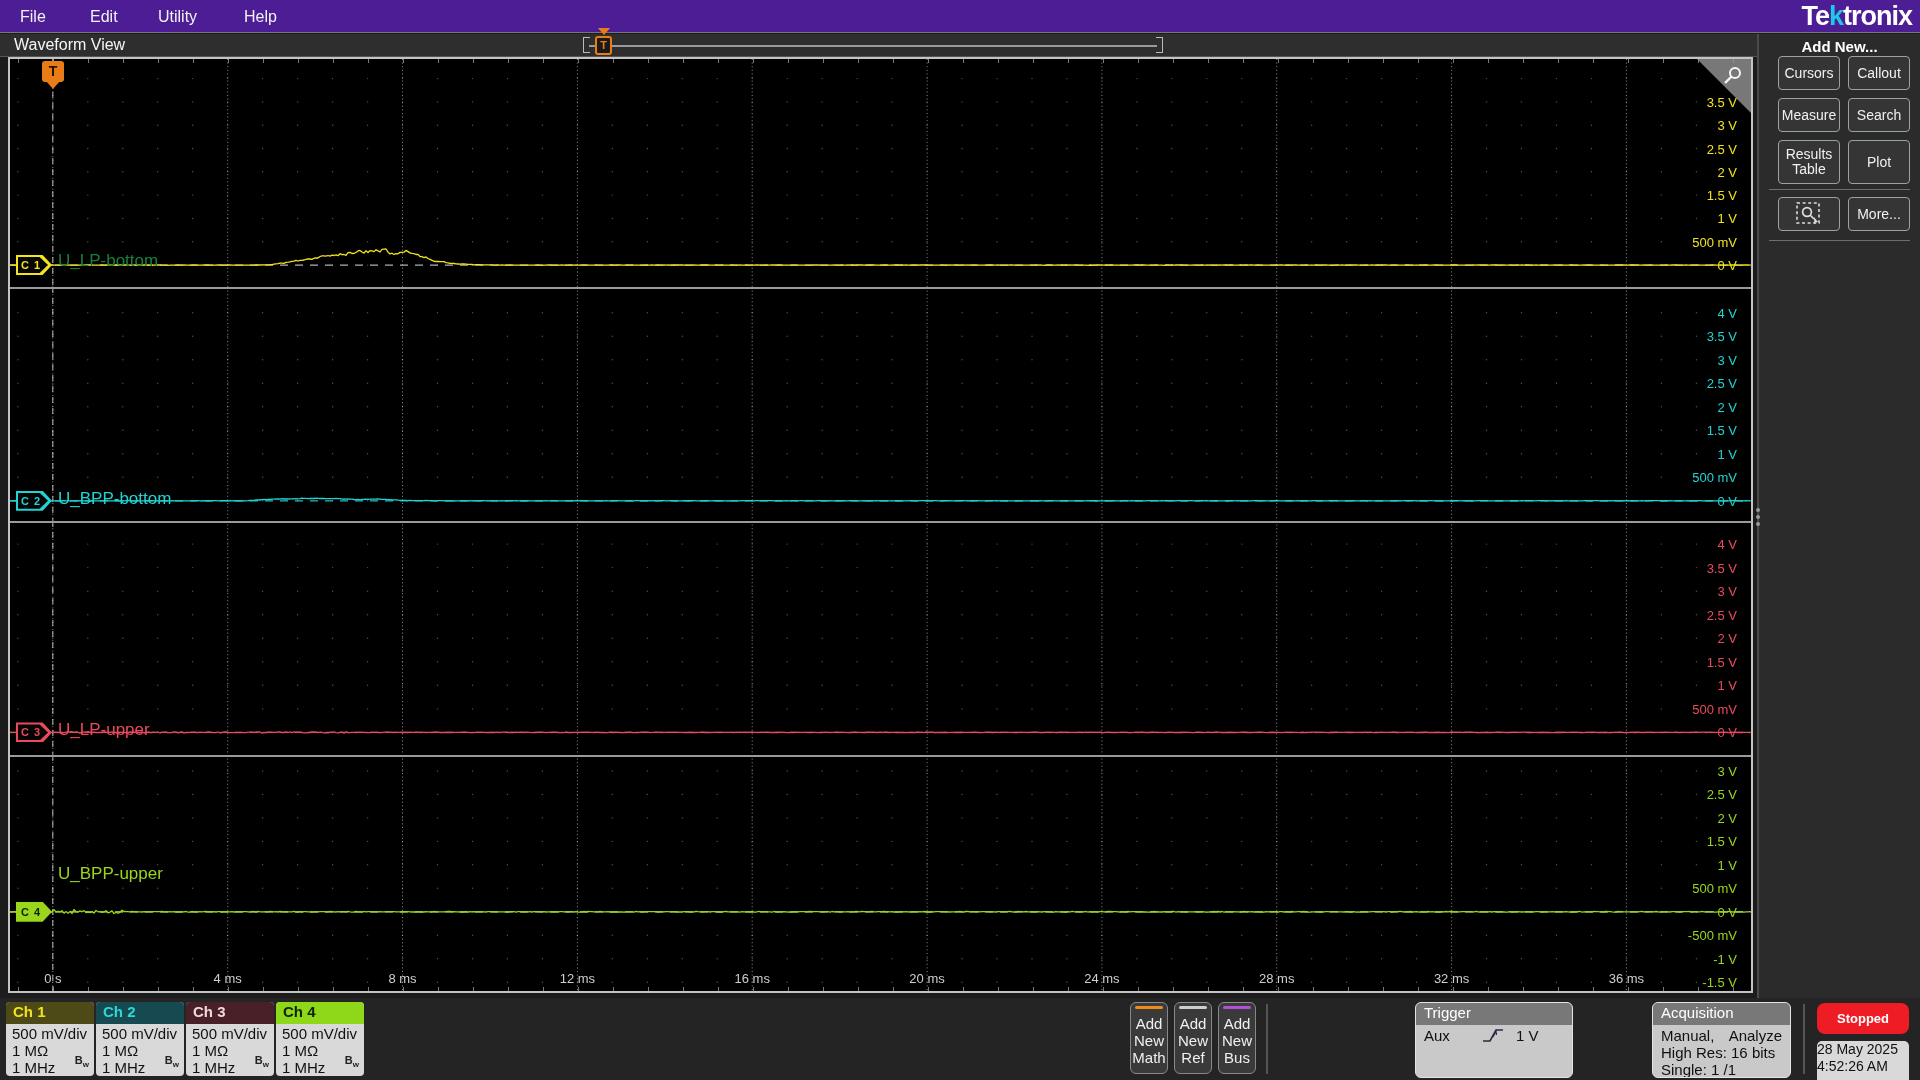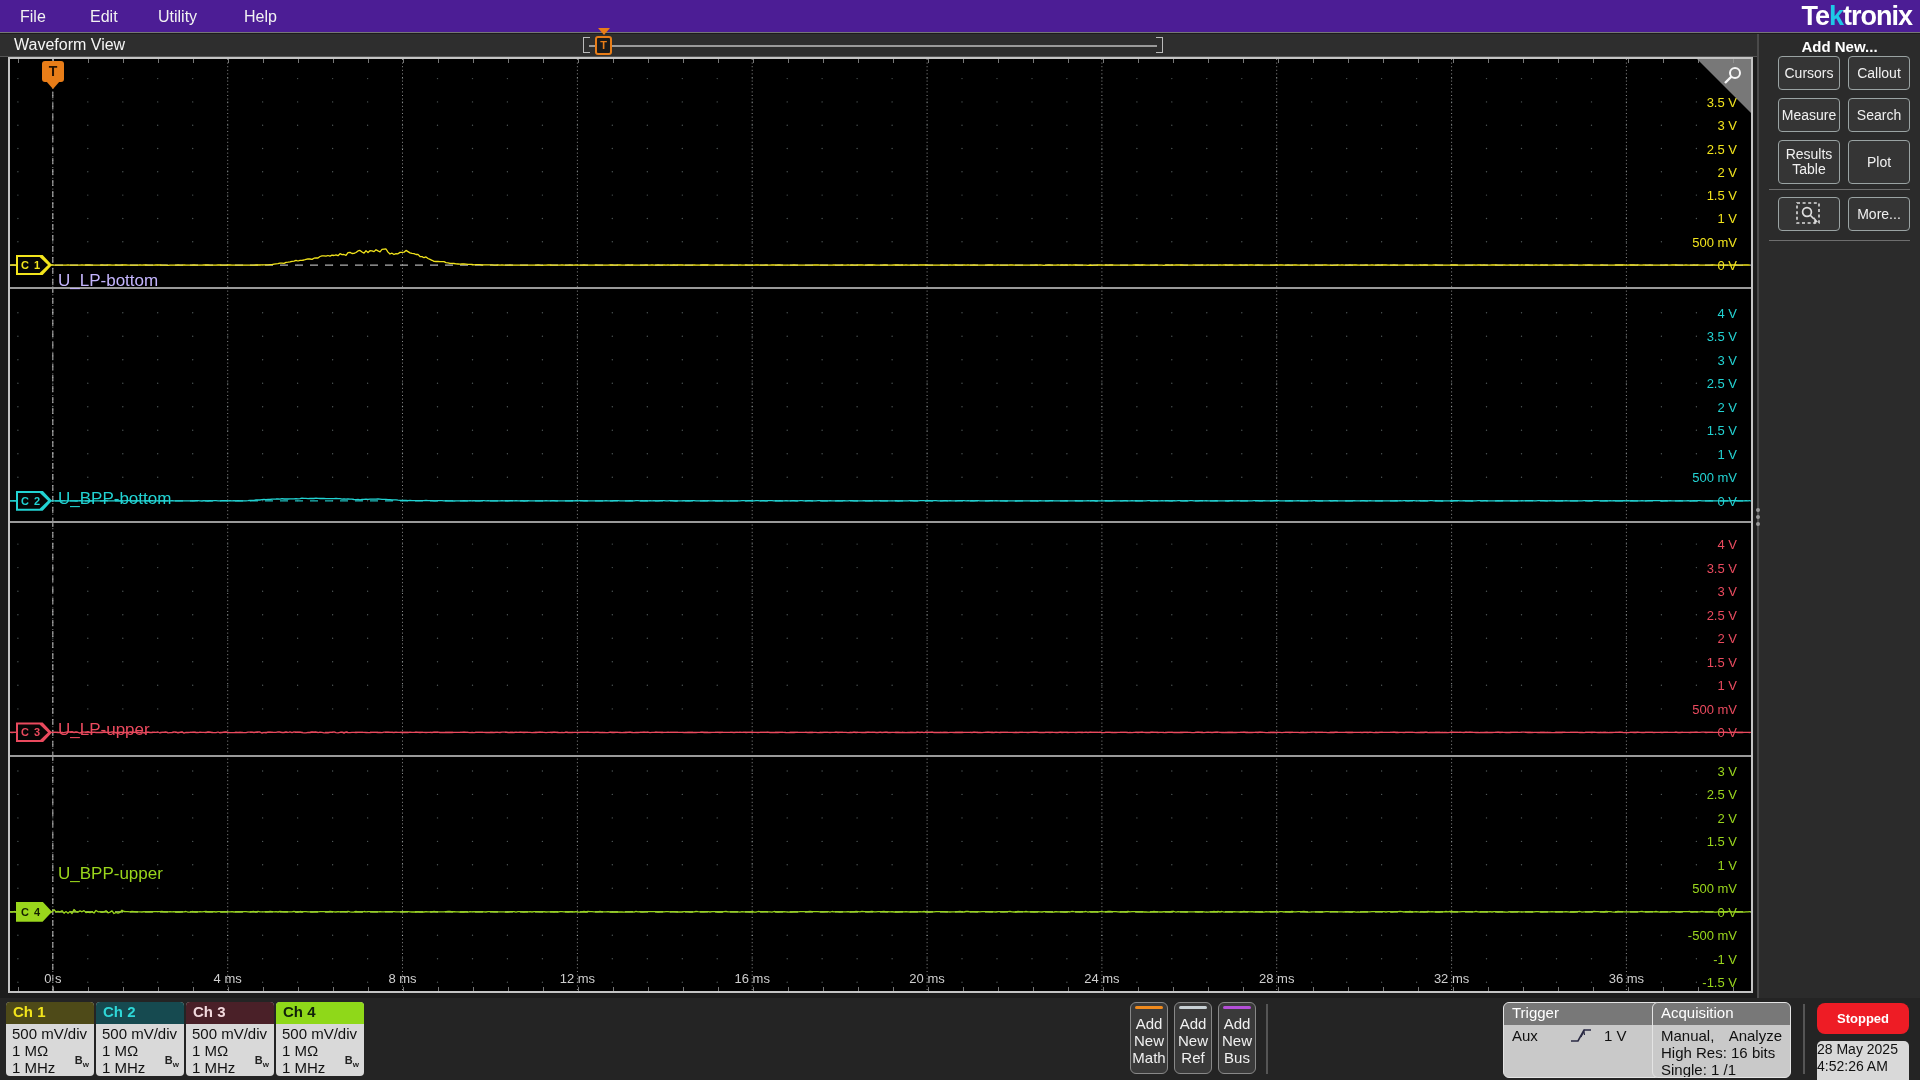"U_LP-bottom" div.ch-label { color: #c4b5fd -> #15803d; top: 212px -> 192px }
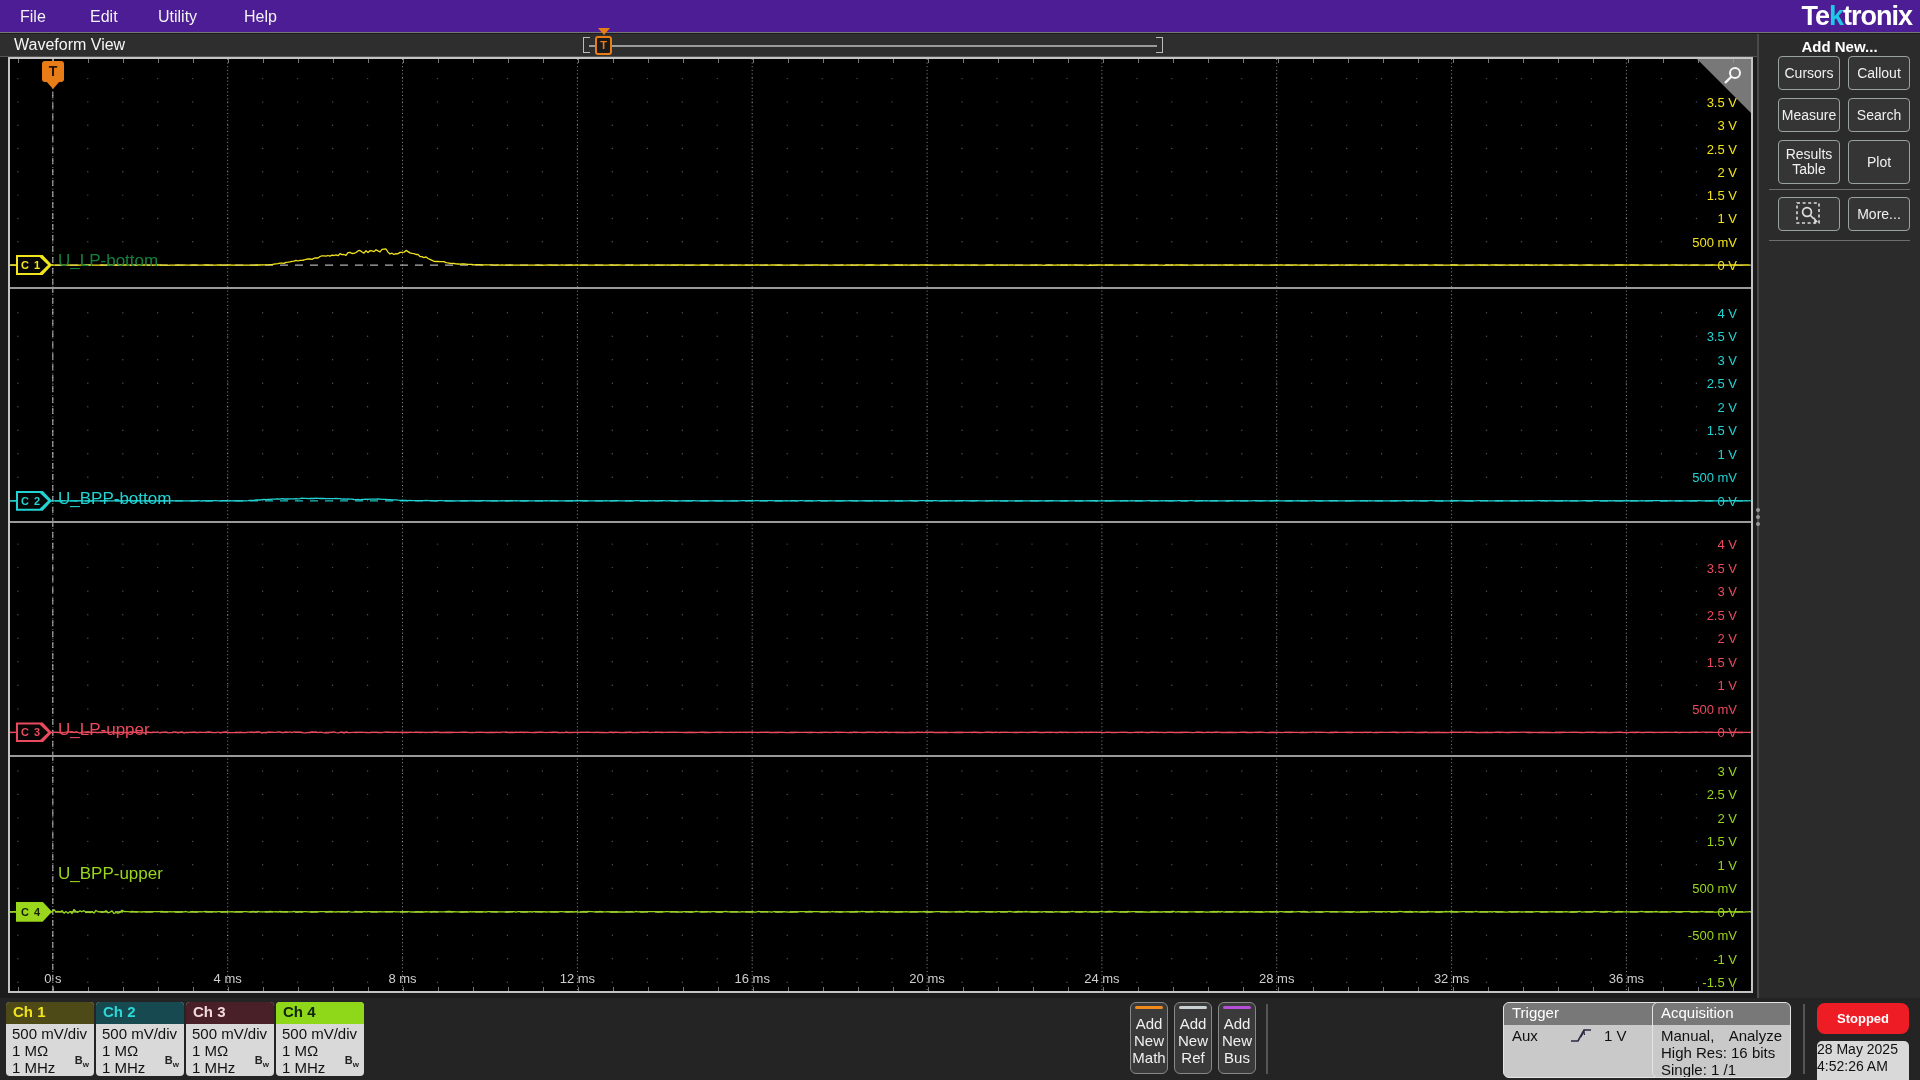"Trigger" div.panel { left: 1503px -> 1415px }
